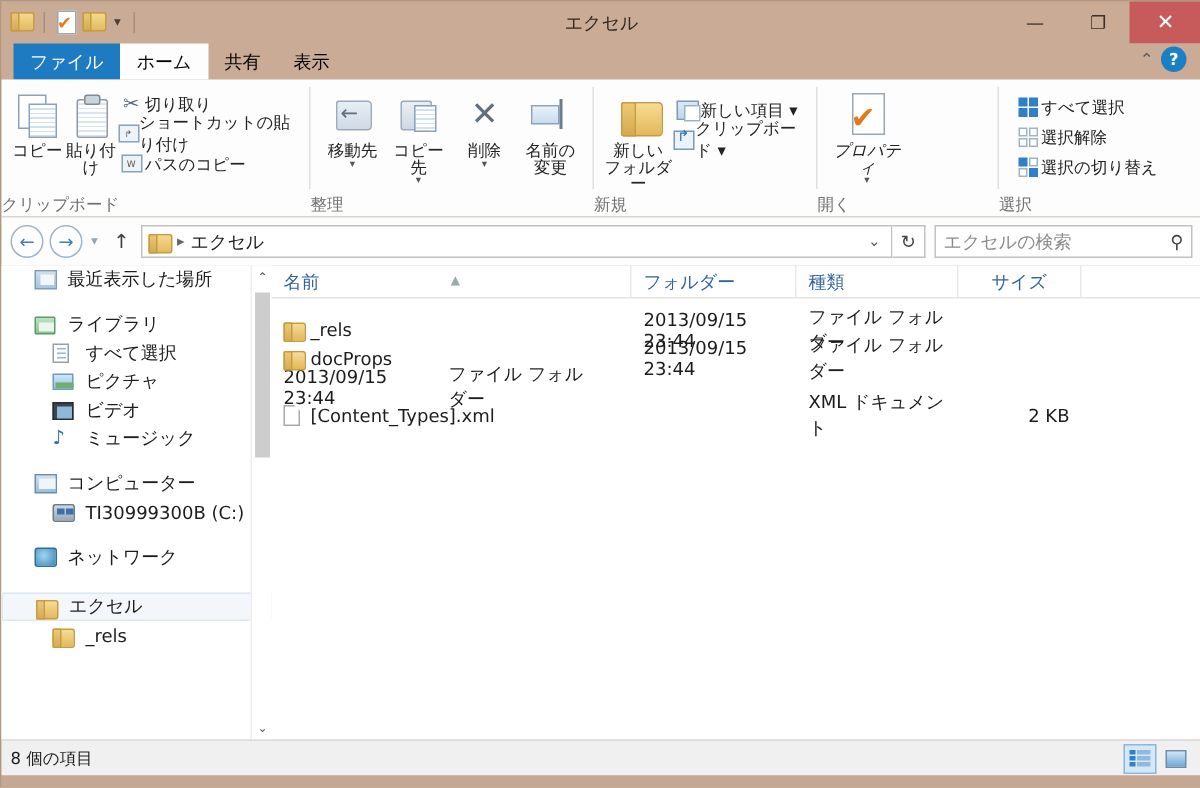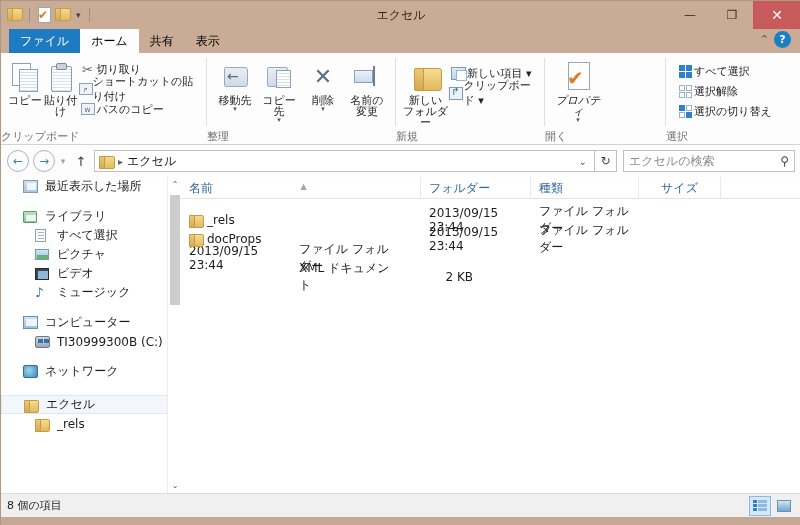"[Content_Types].xml" div.f-name { html: none -> <div> <span> <span></span> </span> <span>[Content_Types].xml</span> </div> }
